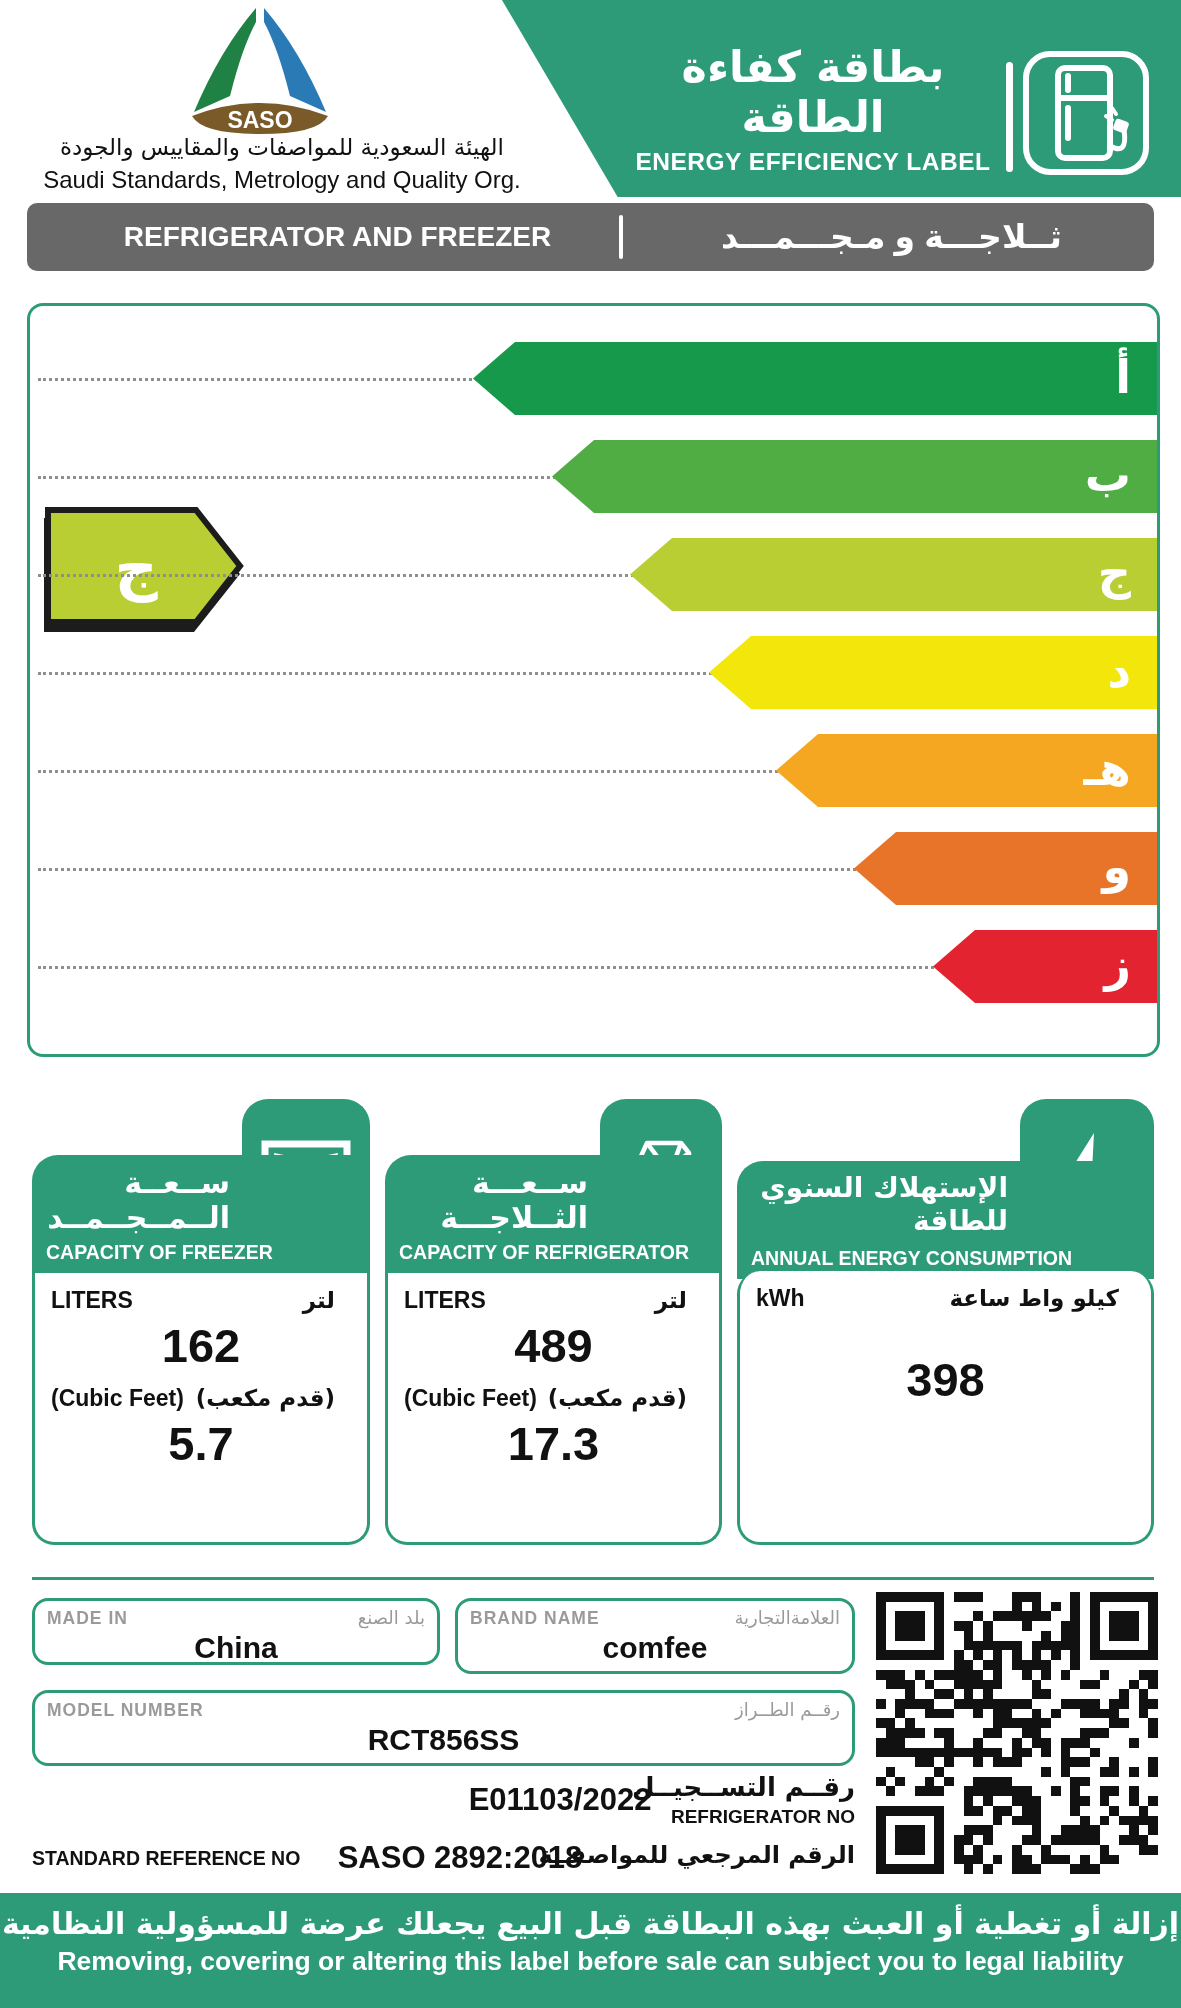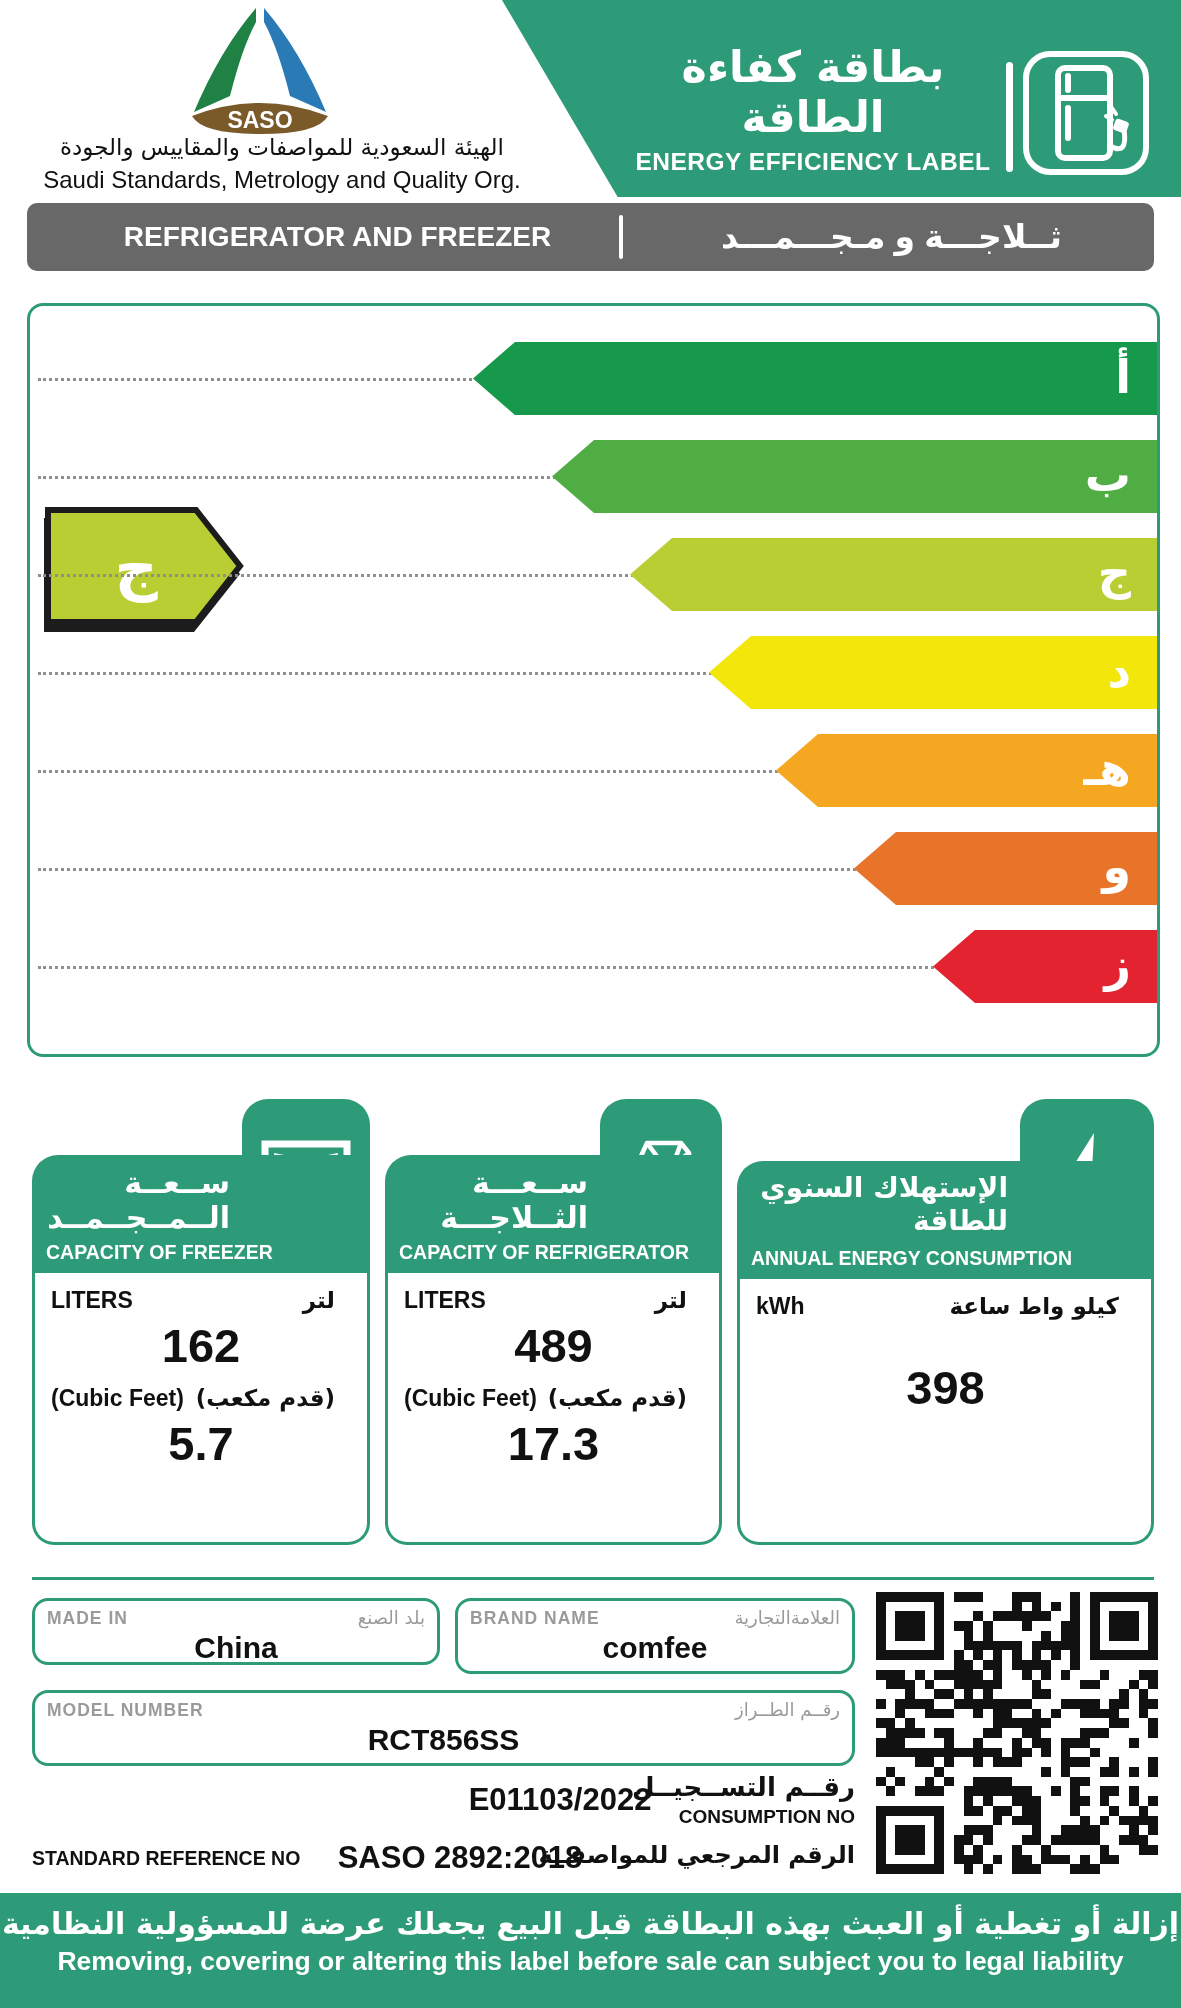"kWh" div.body { border-radius: none -> 23px; top: 180px -> 172px }
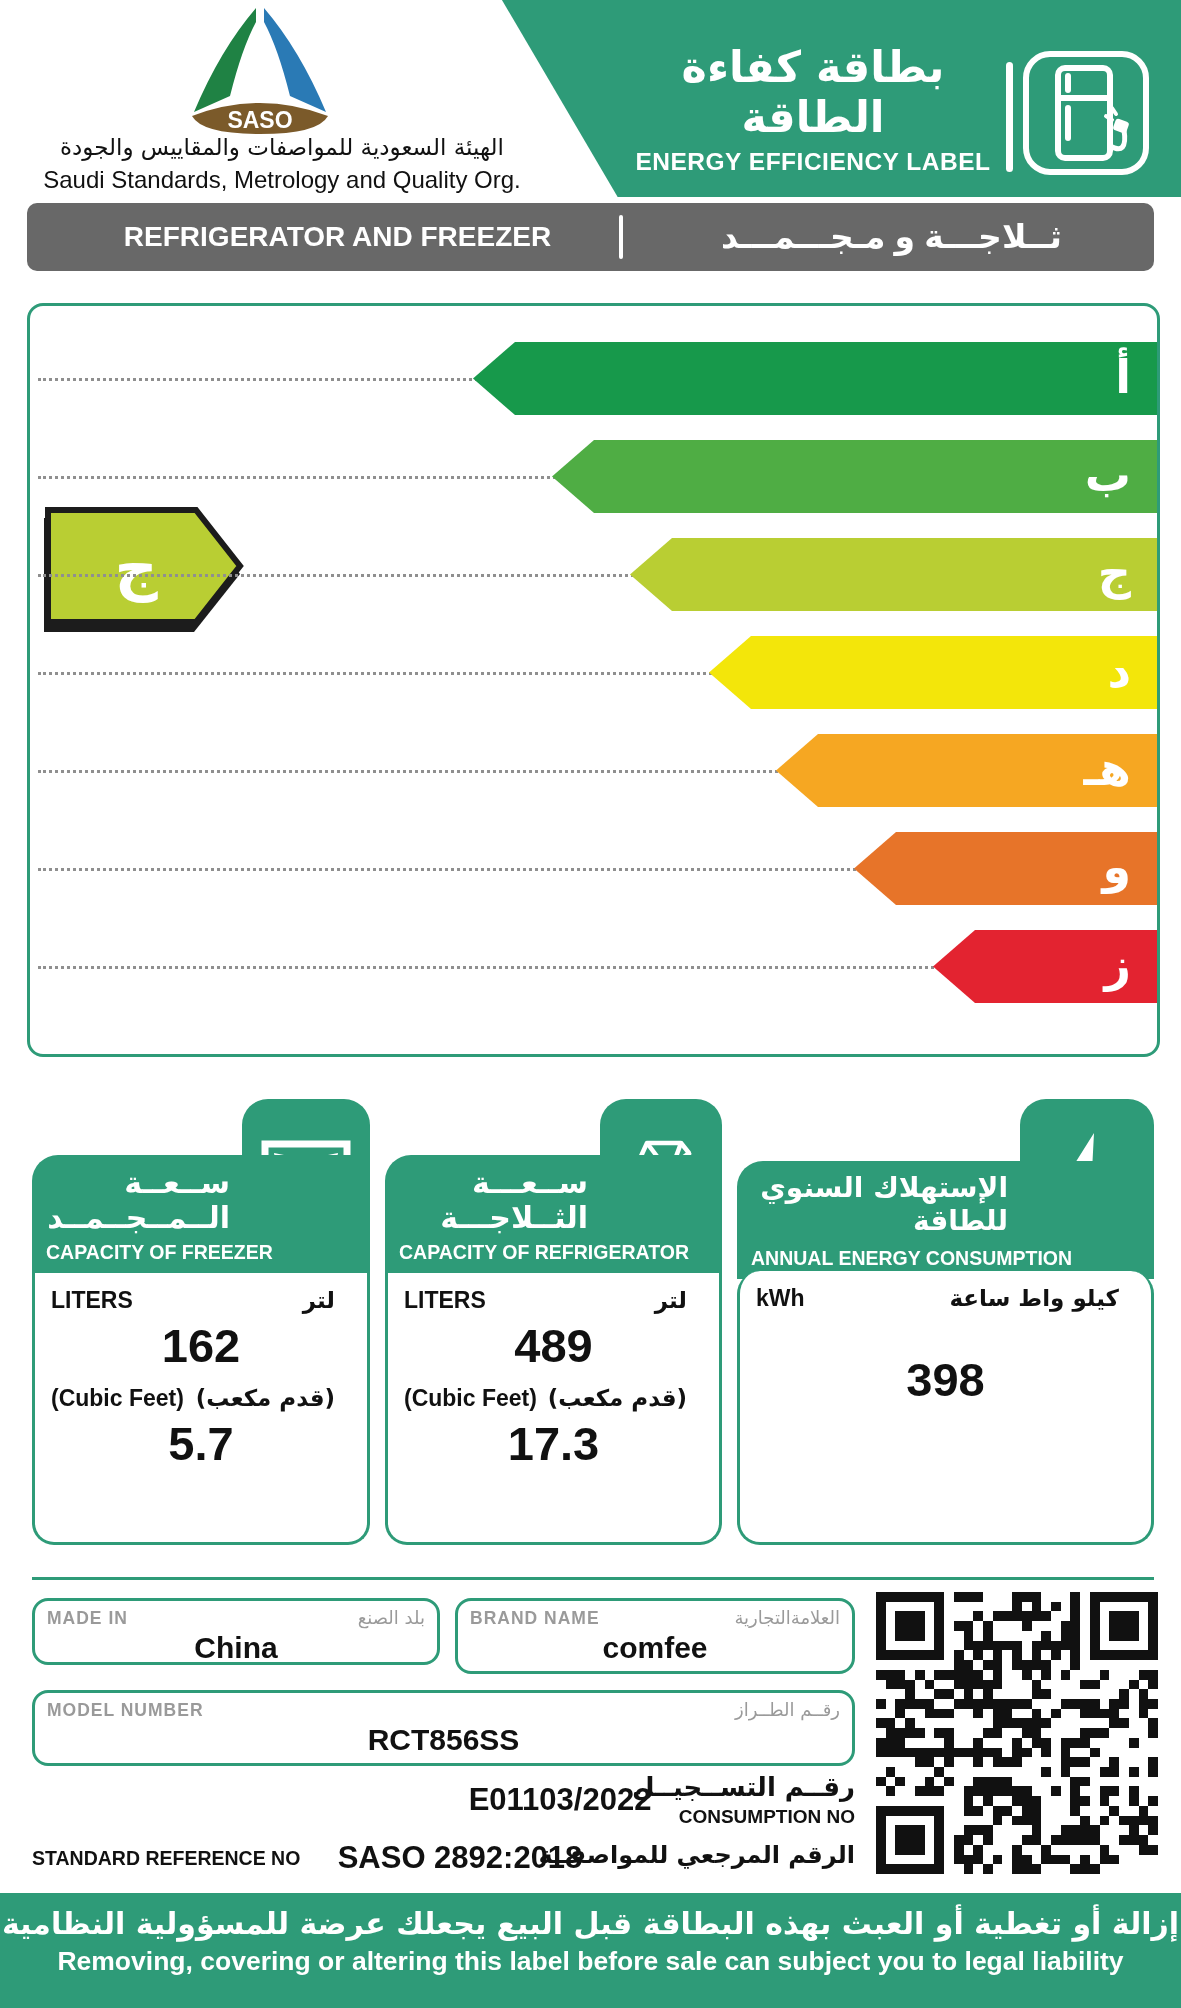"CONSUMPTION NO" div.abs { text: CONSUMPTION -> REFRIGERATOR }
